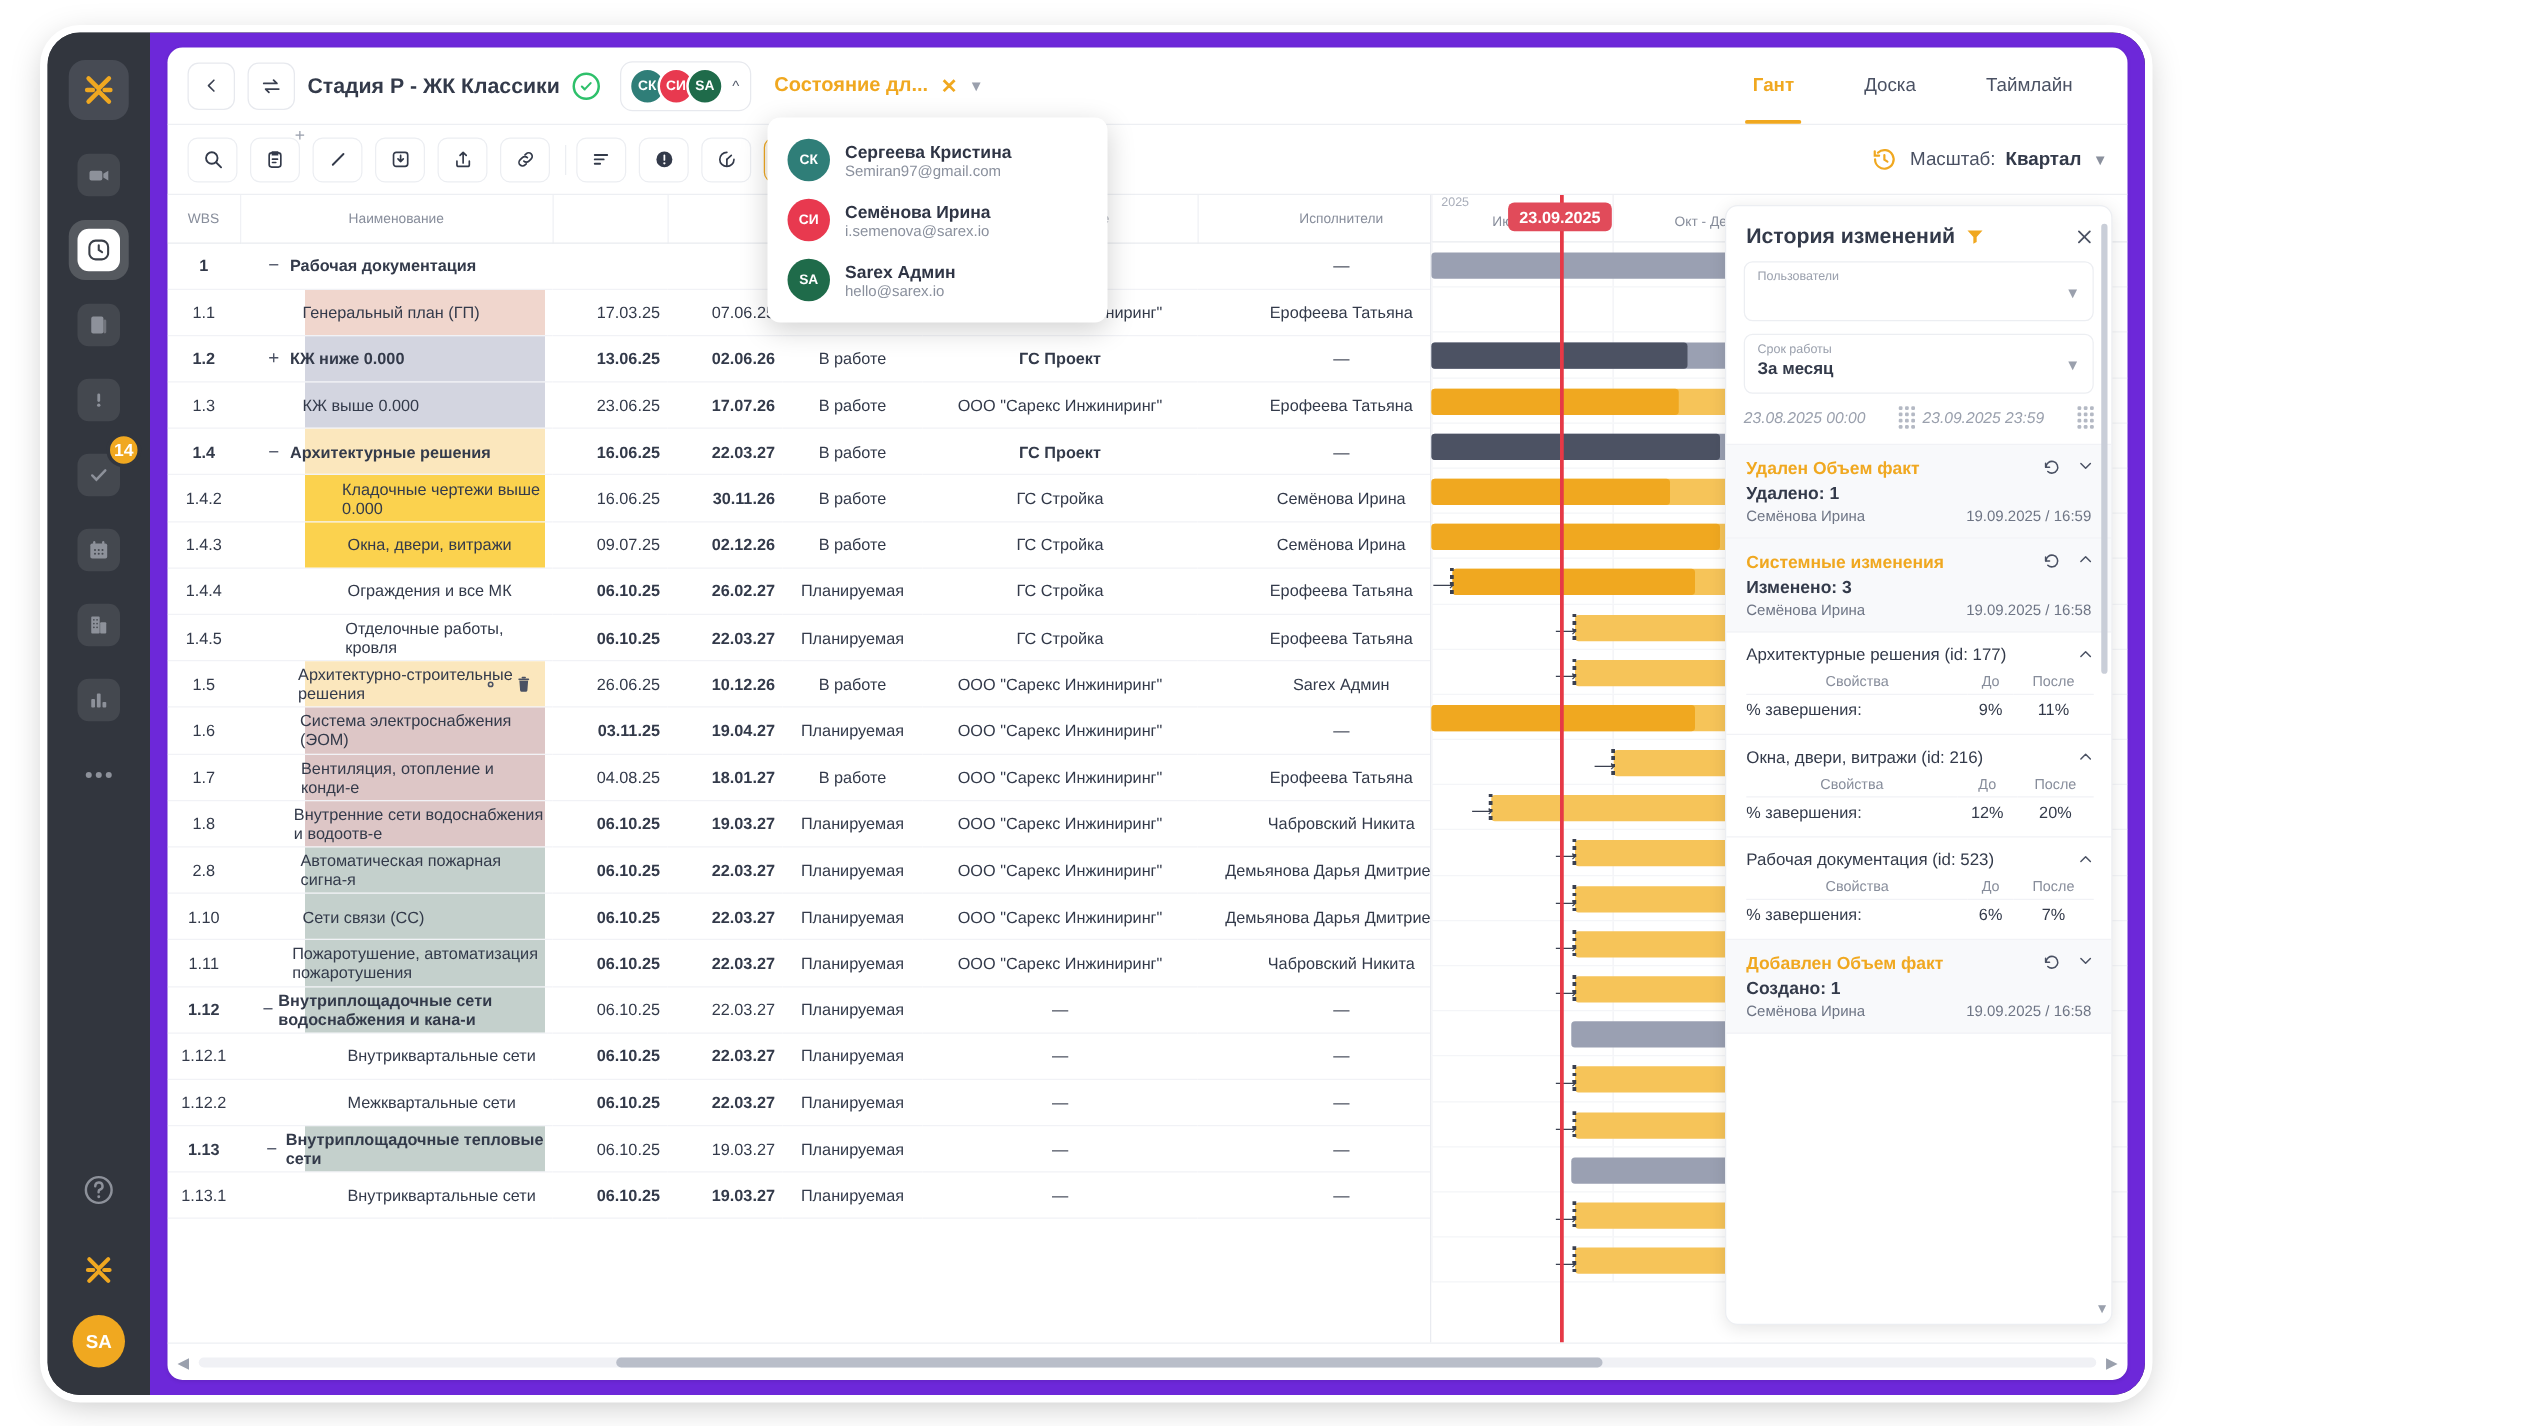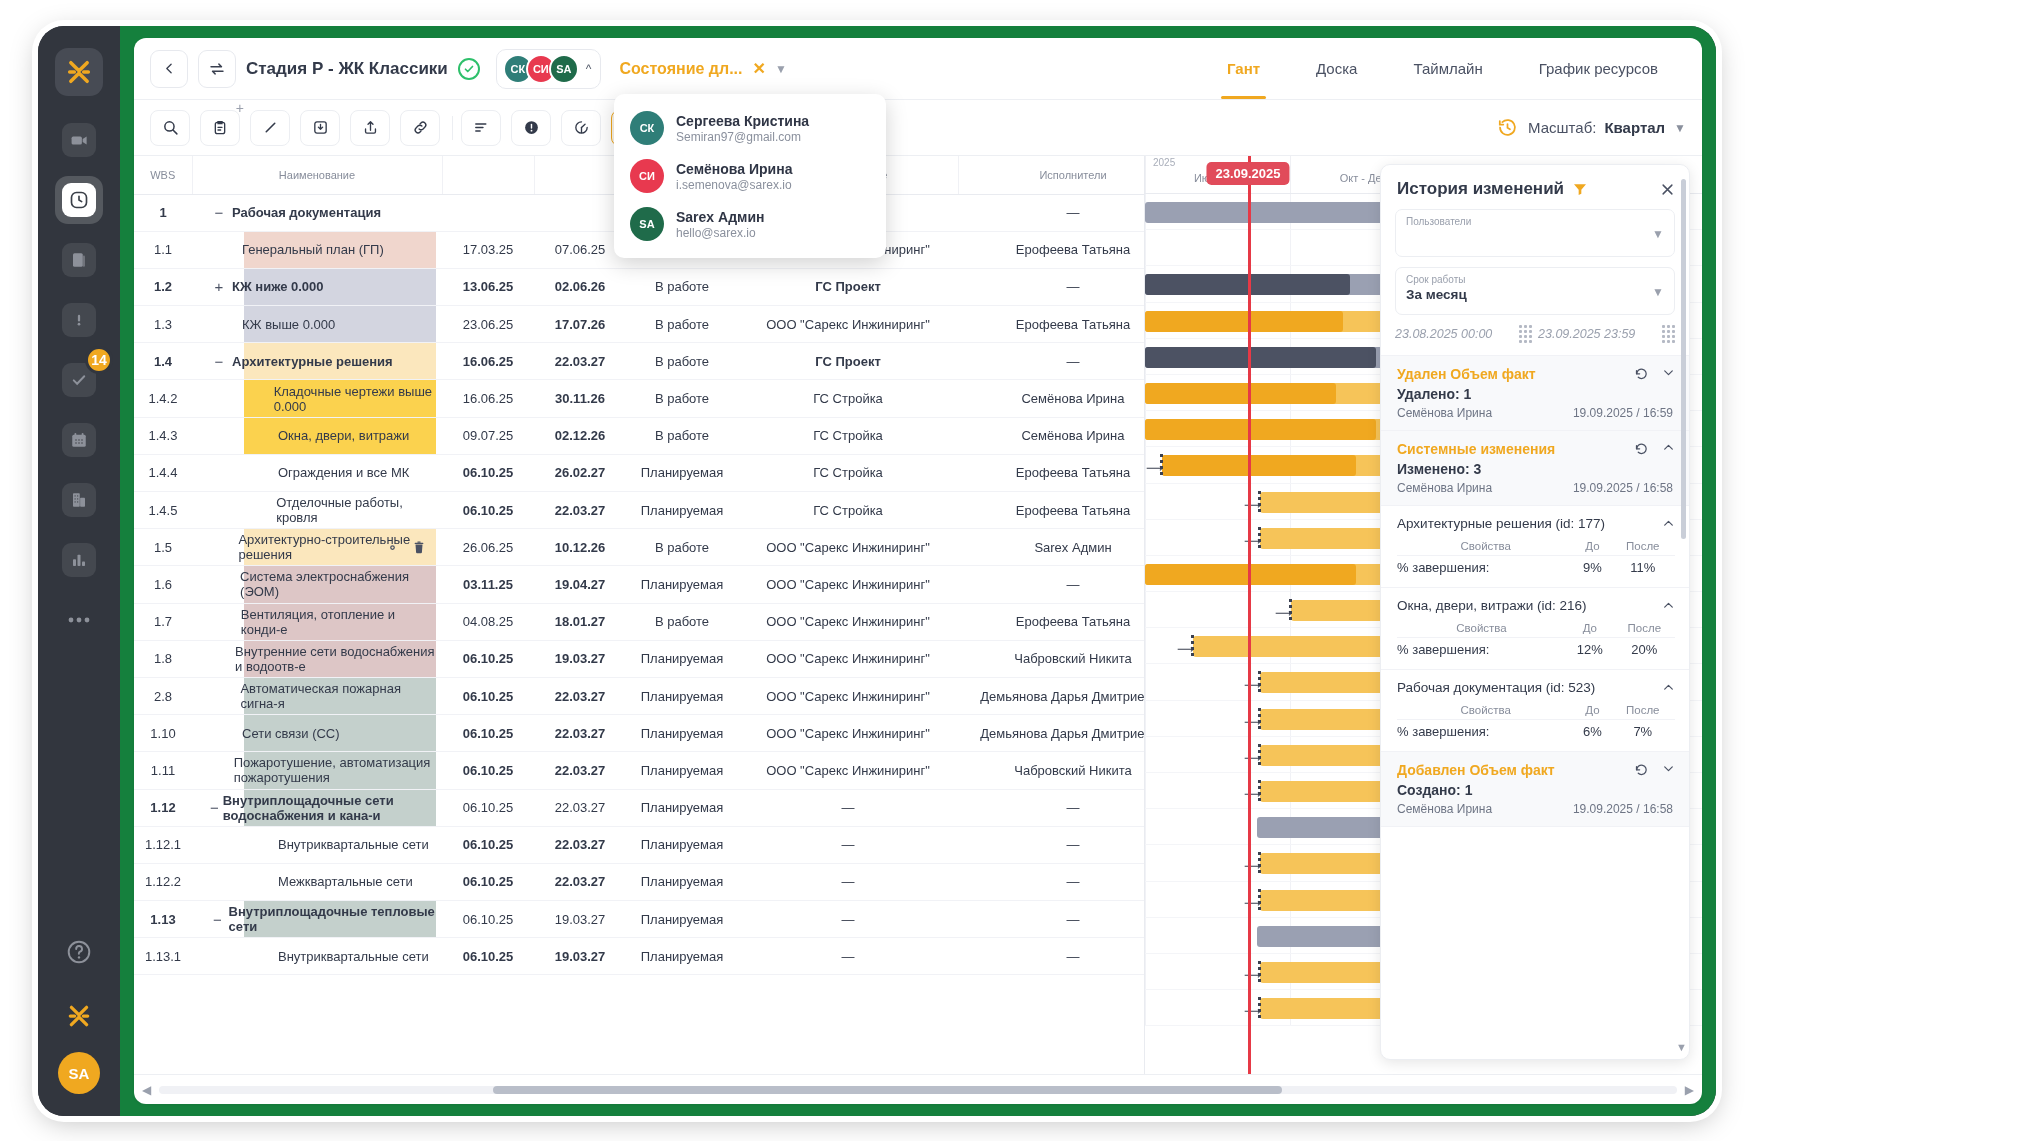"Стадия Р - ЖК Классики" #app { background: #15803d -> #6d28d9 }
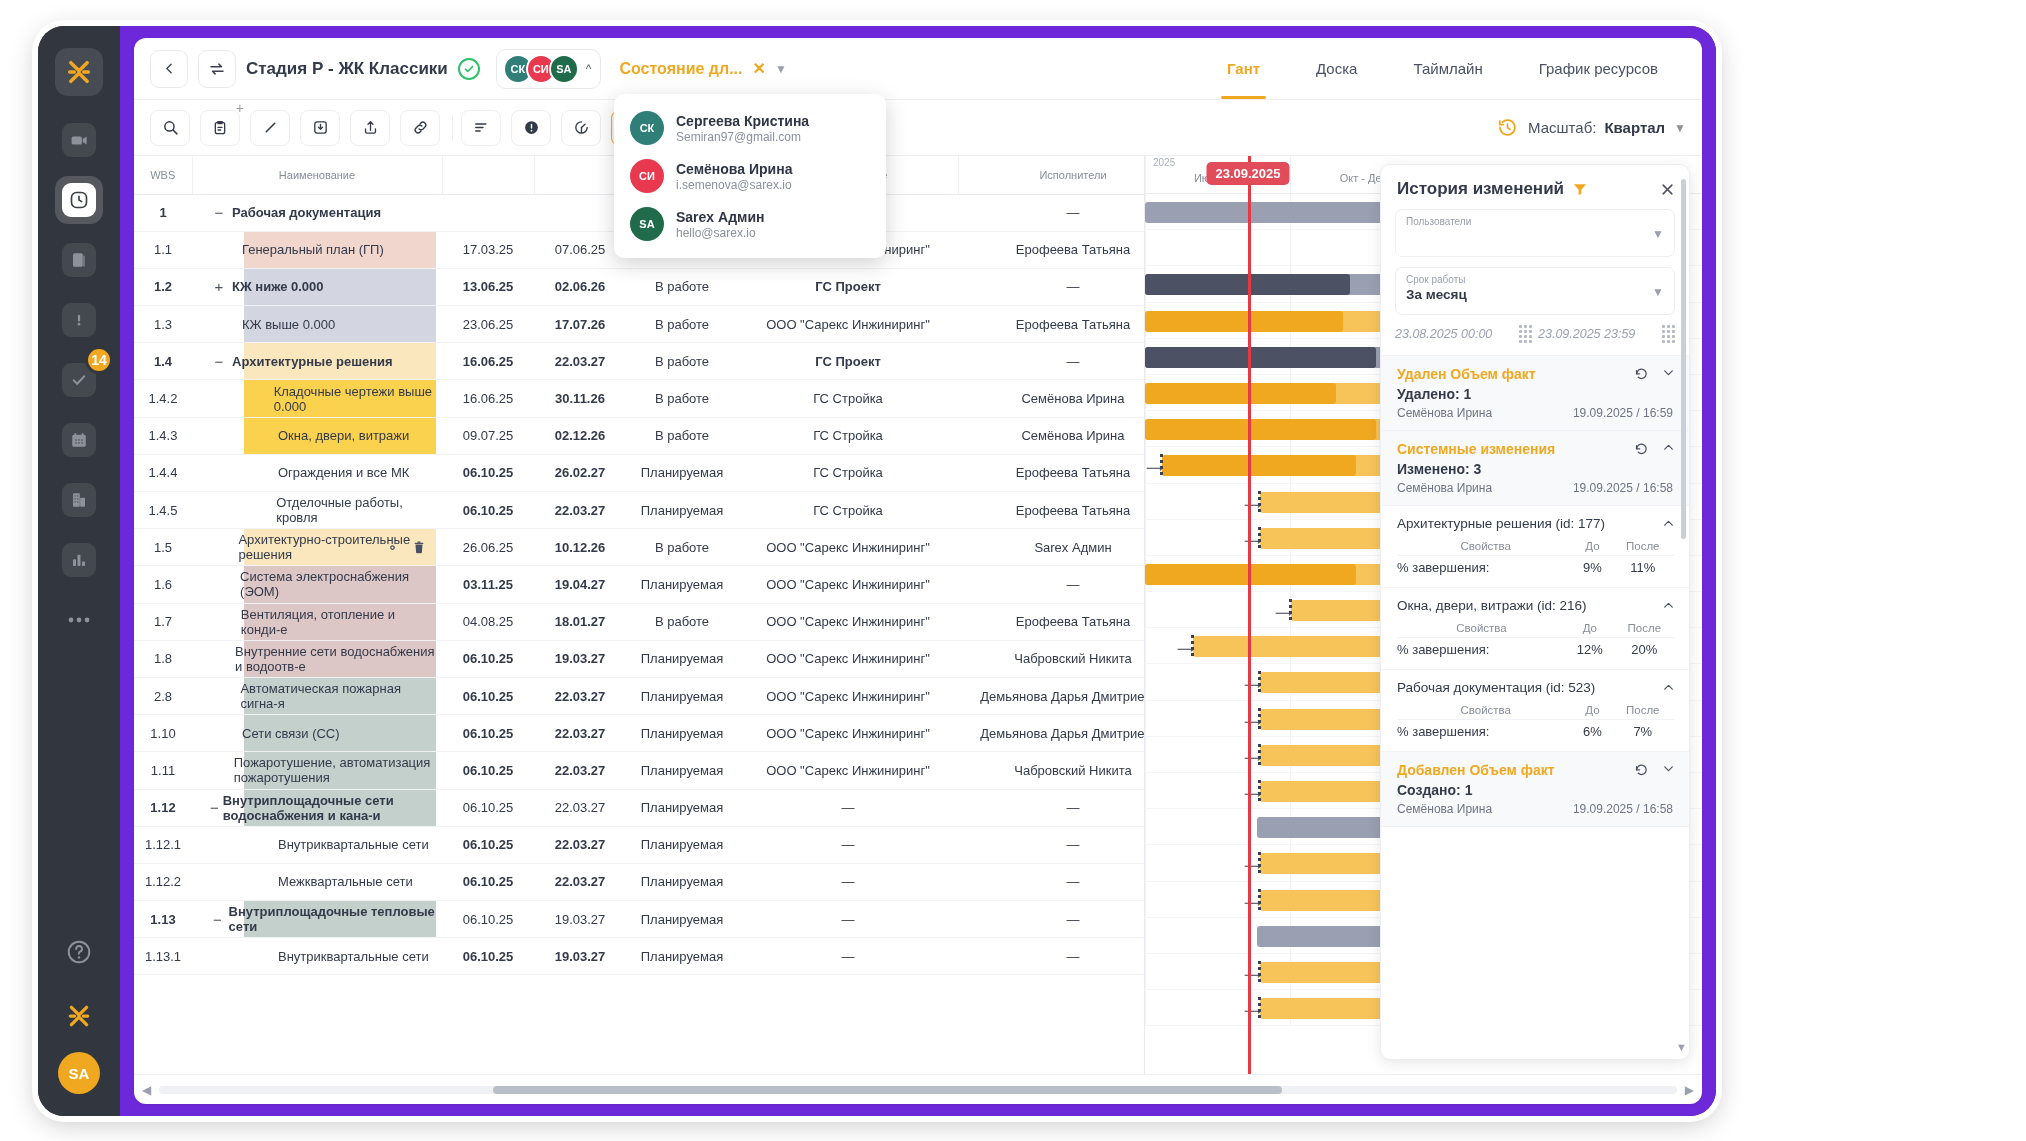"График ресурсов" div.tab { html: <div>График ресурсов</div> -> none }
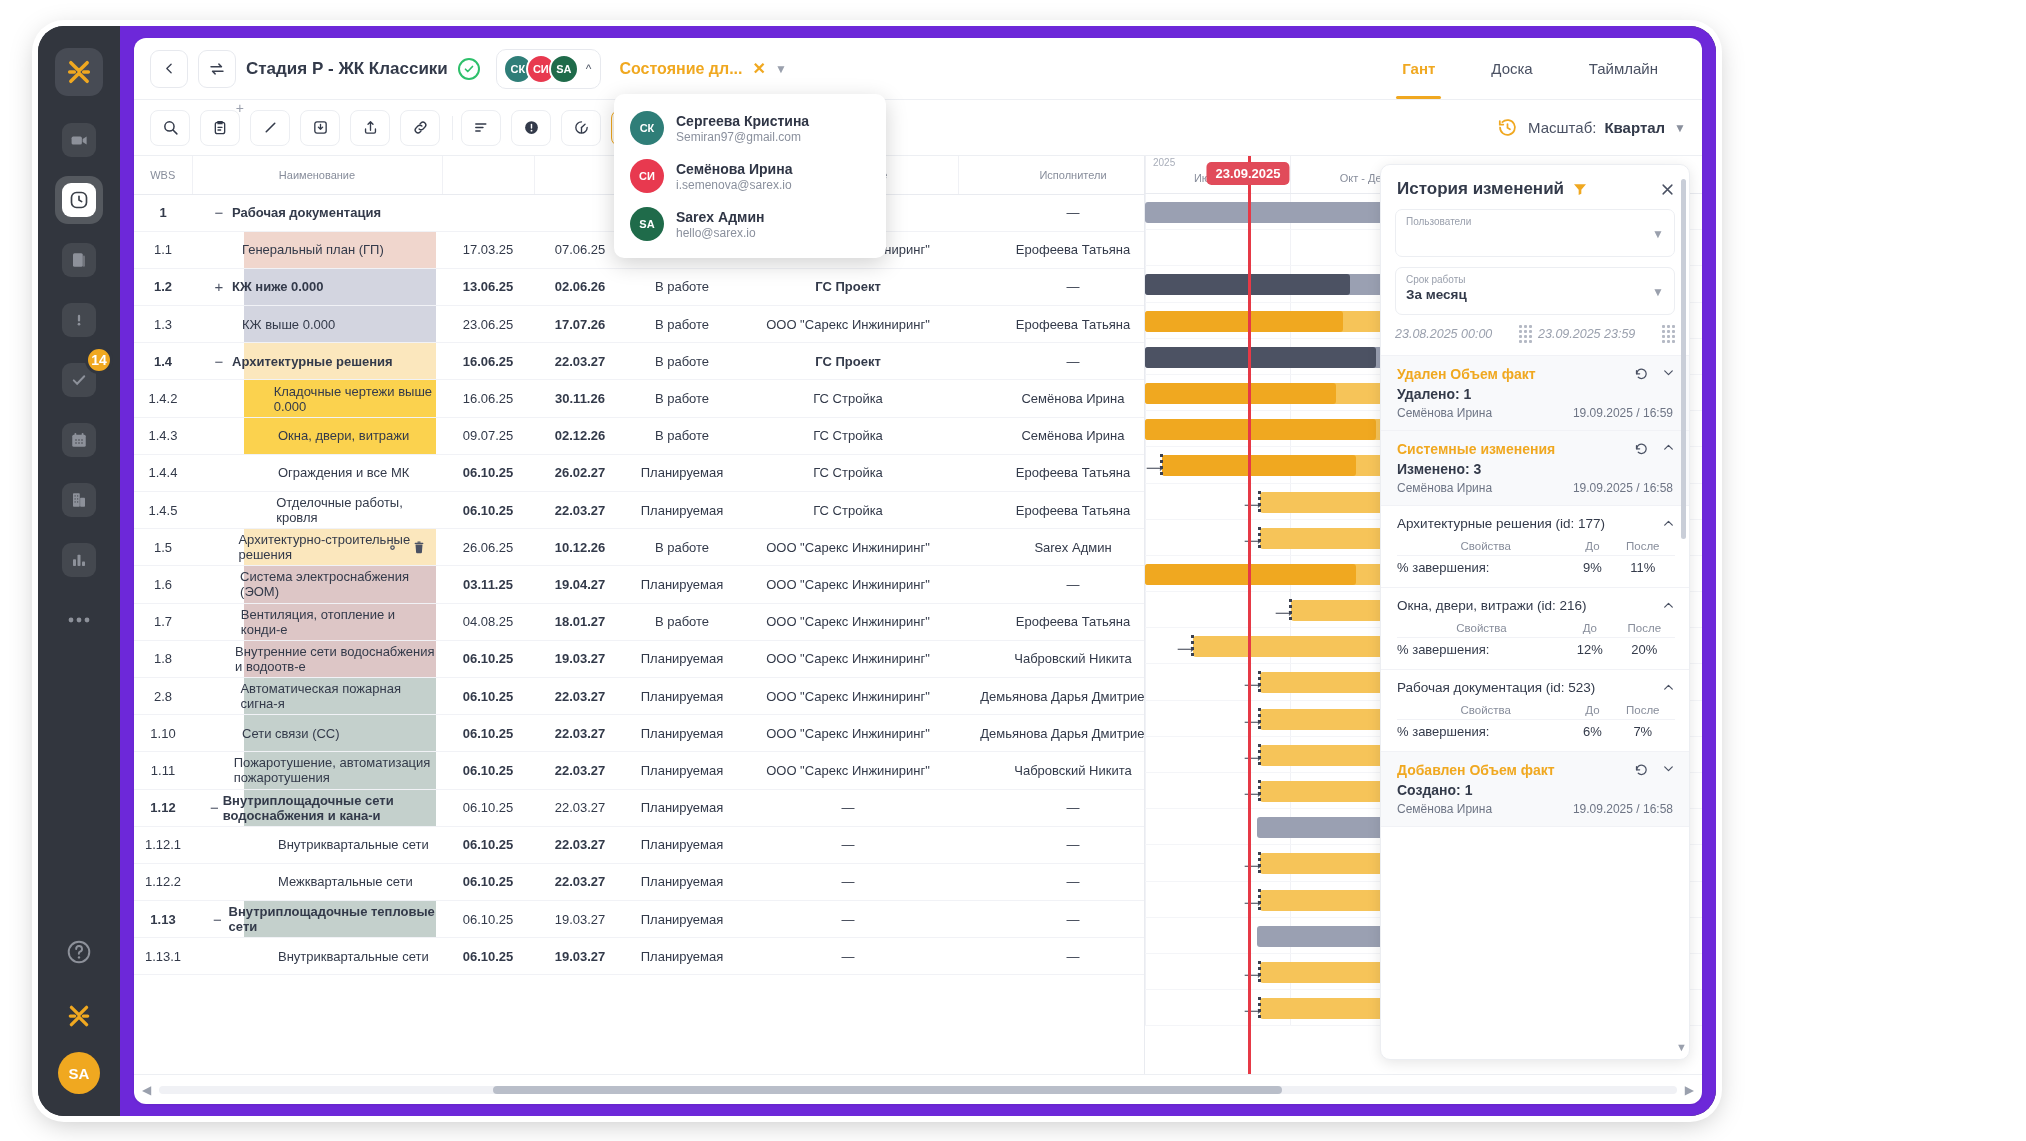"17.03.25" td.dt { text-align: center -> right }
